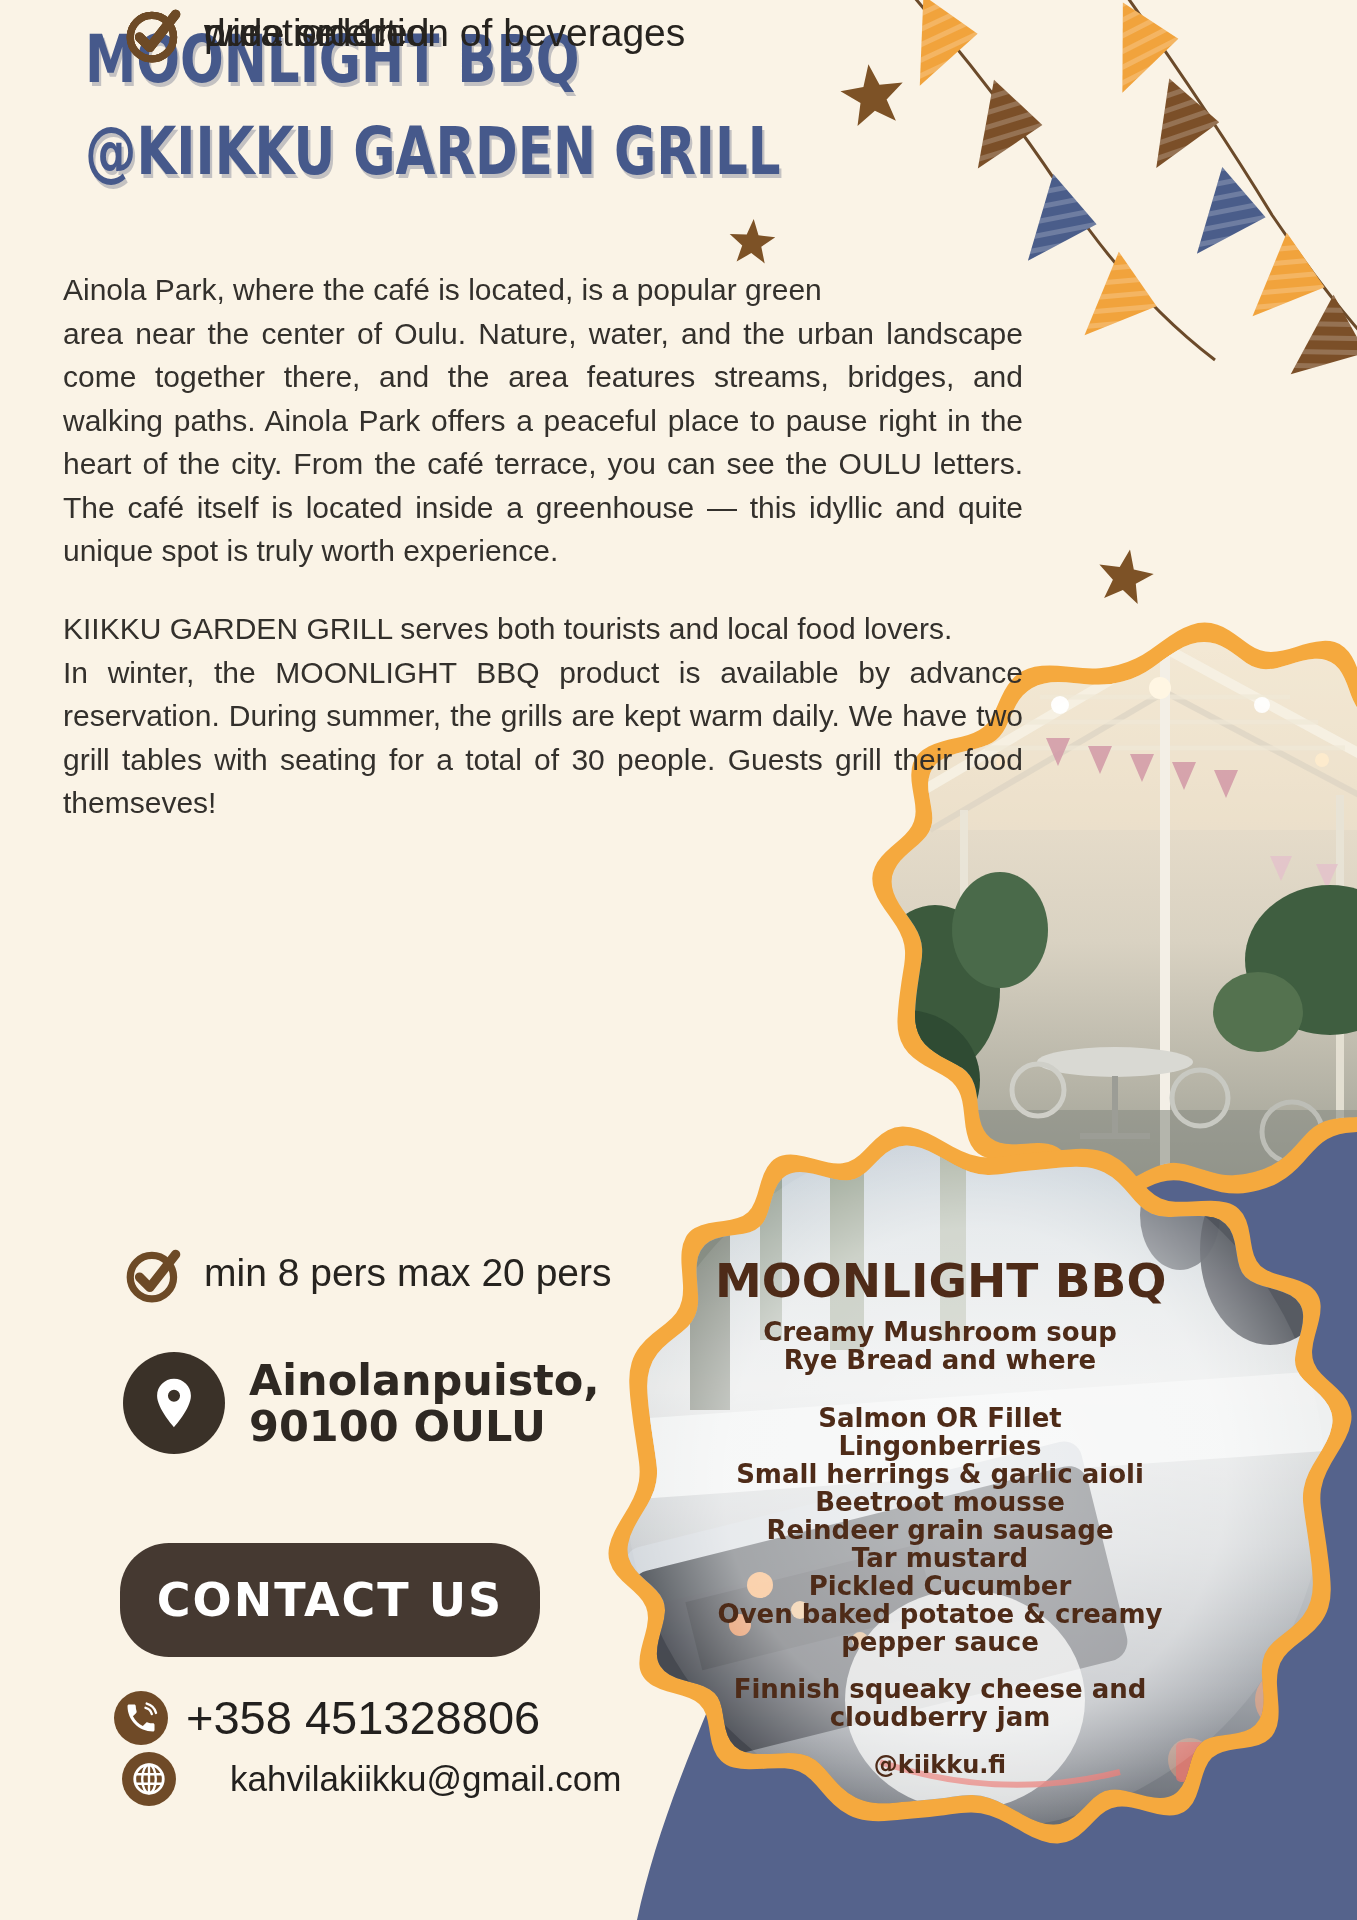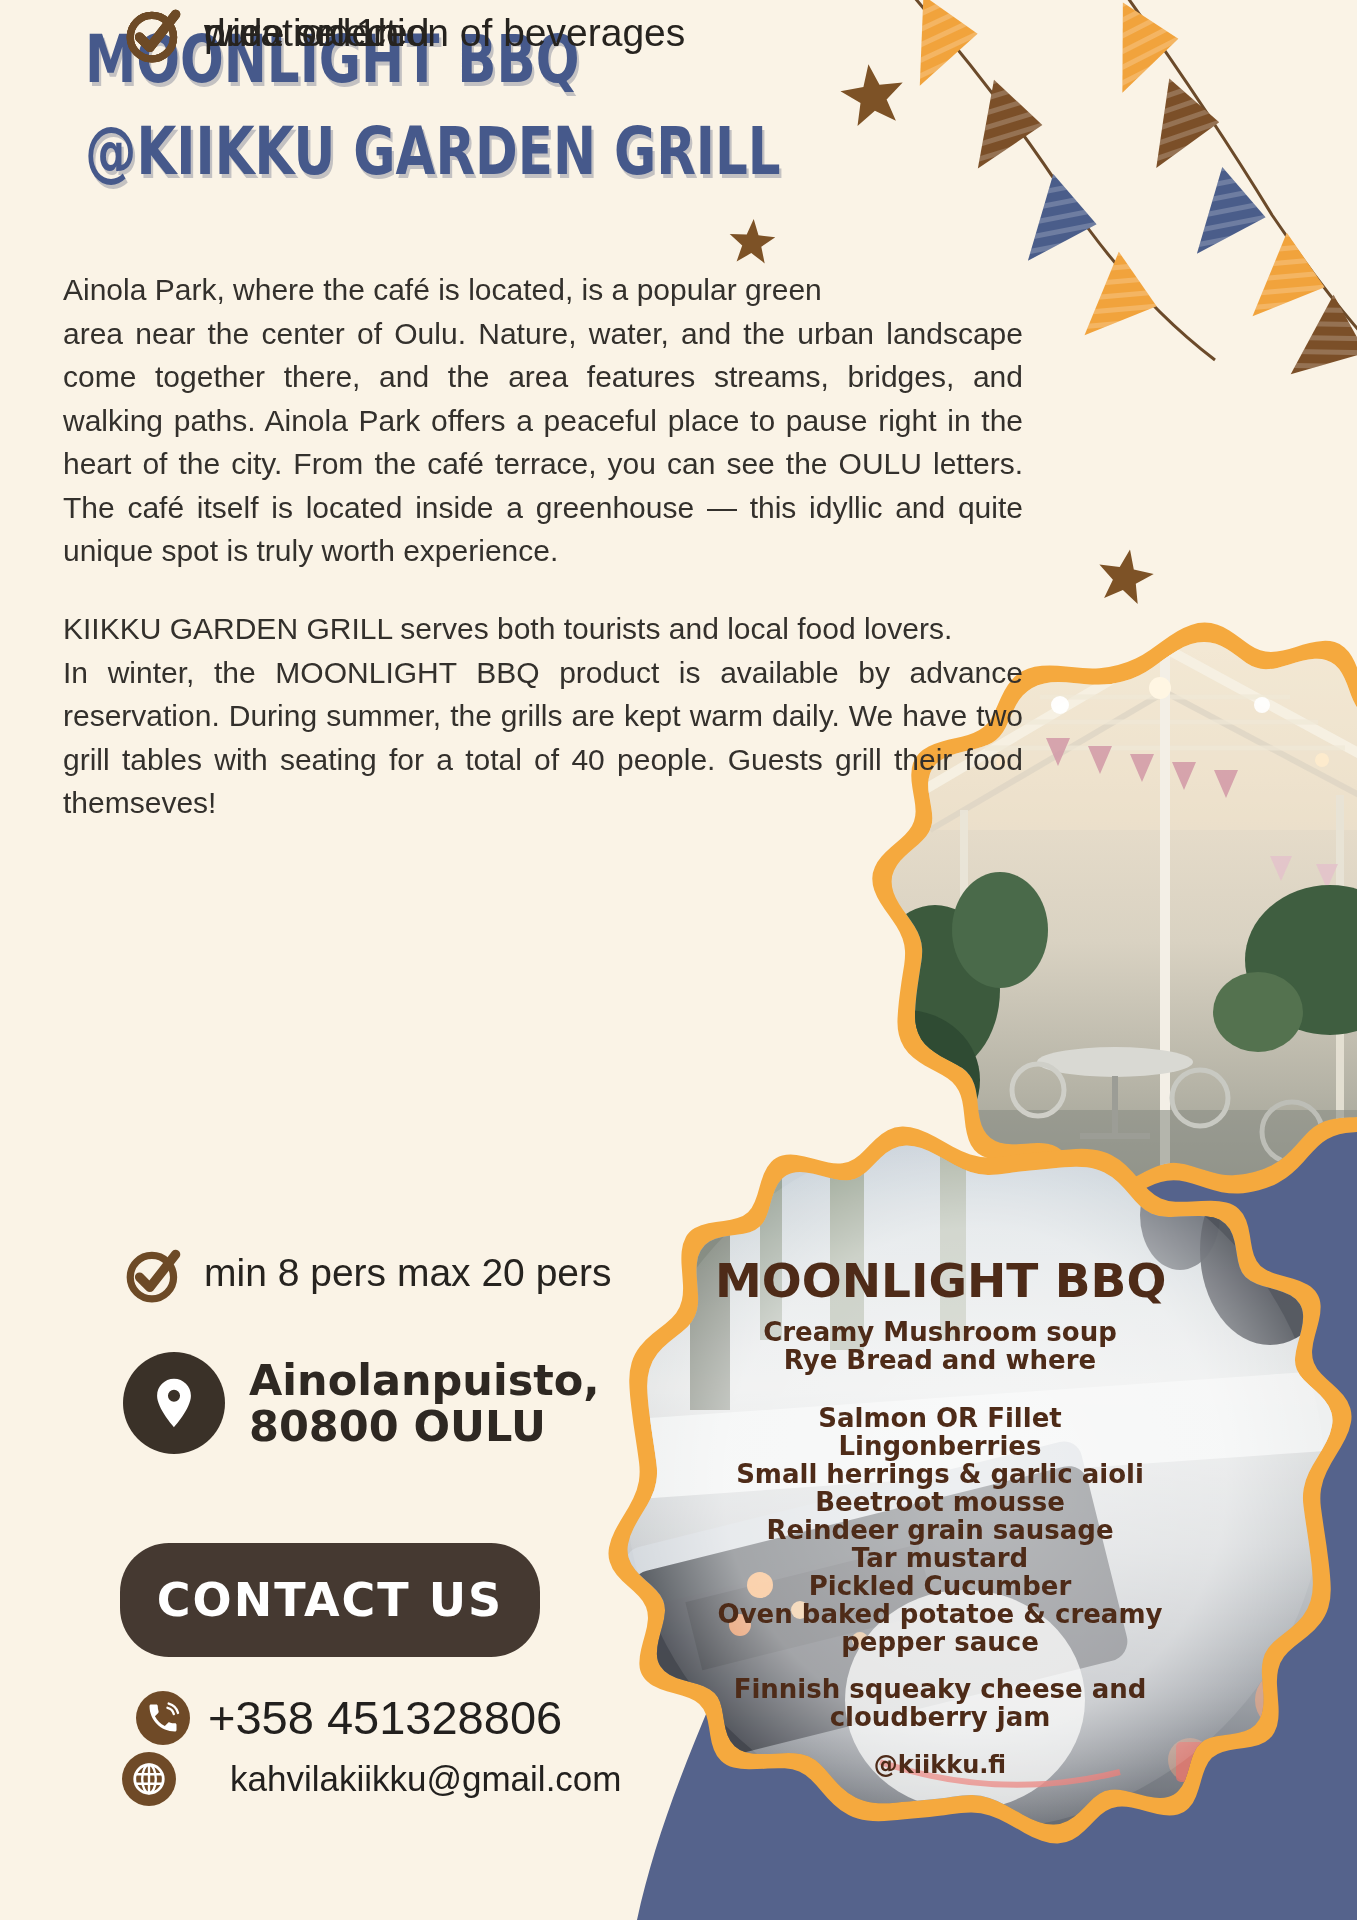"In winter, the MOONLIGHT BBQ" span { text: 40 -> 30 }
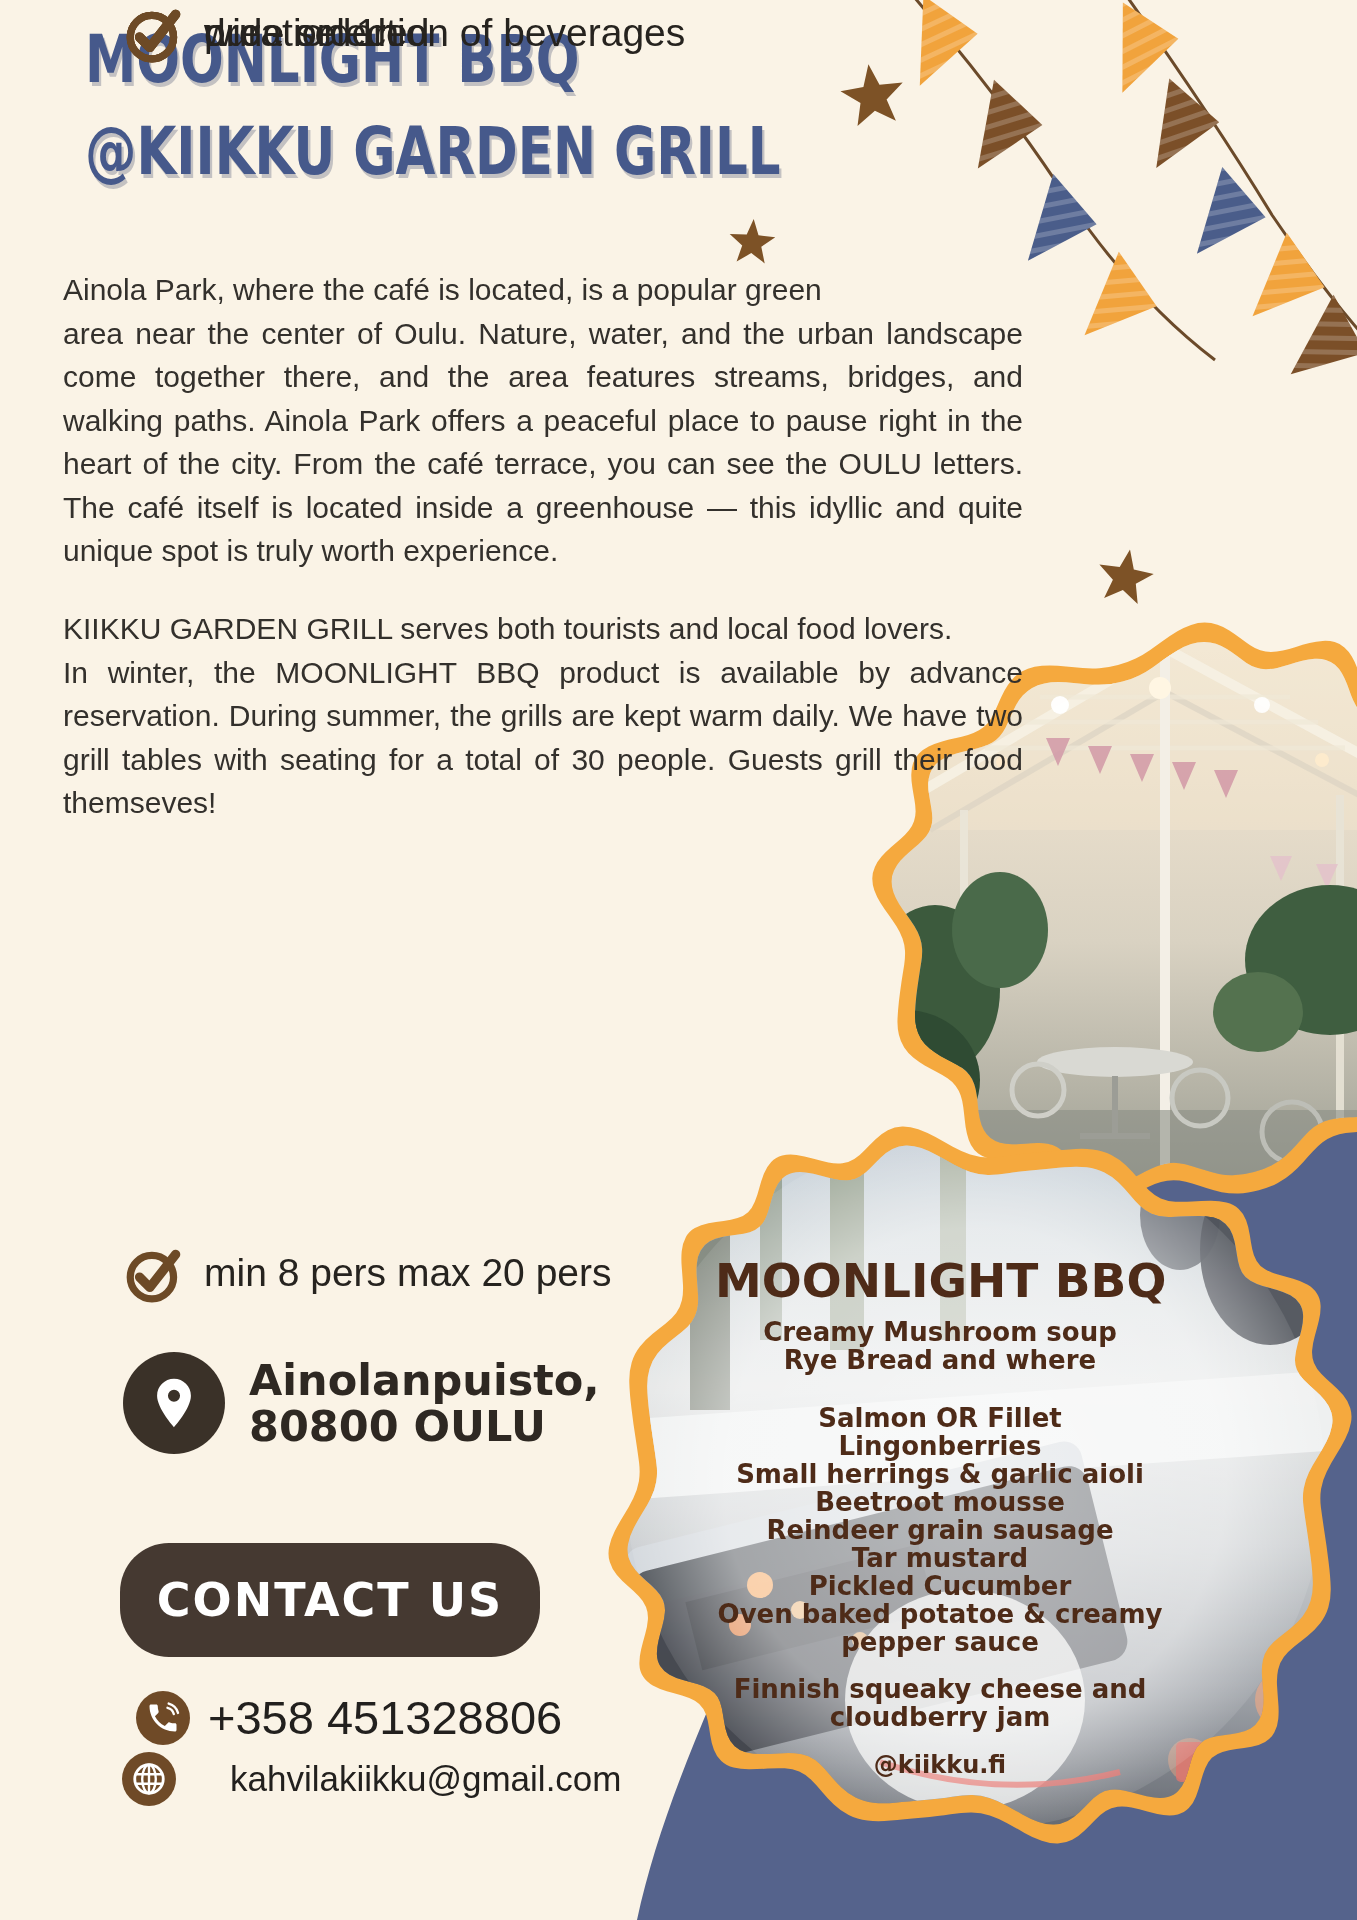"80800 OULU" div { text: 80800 -> 90100 }
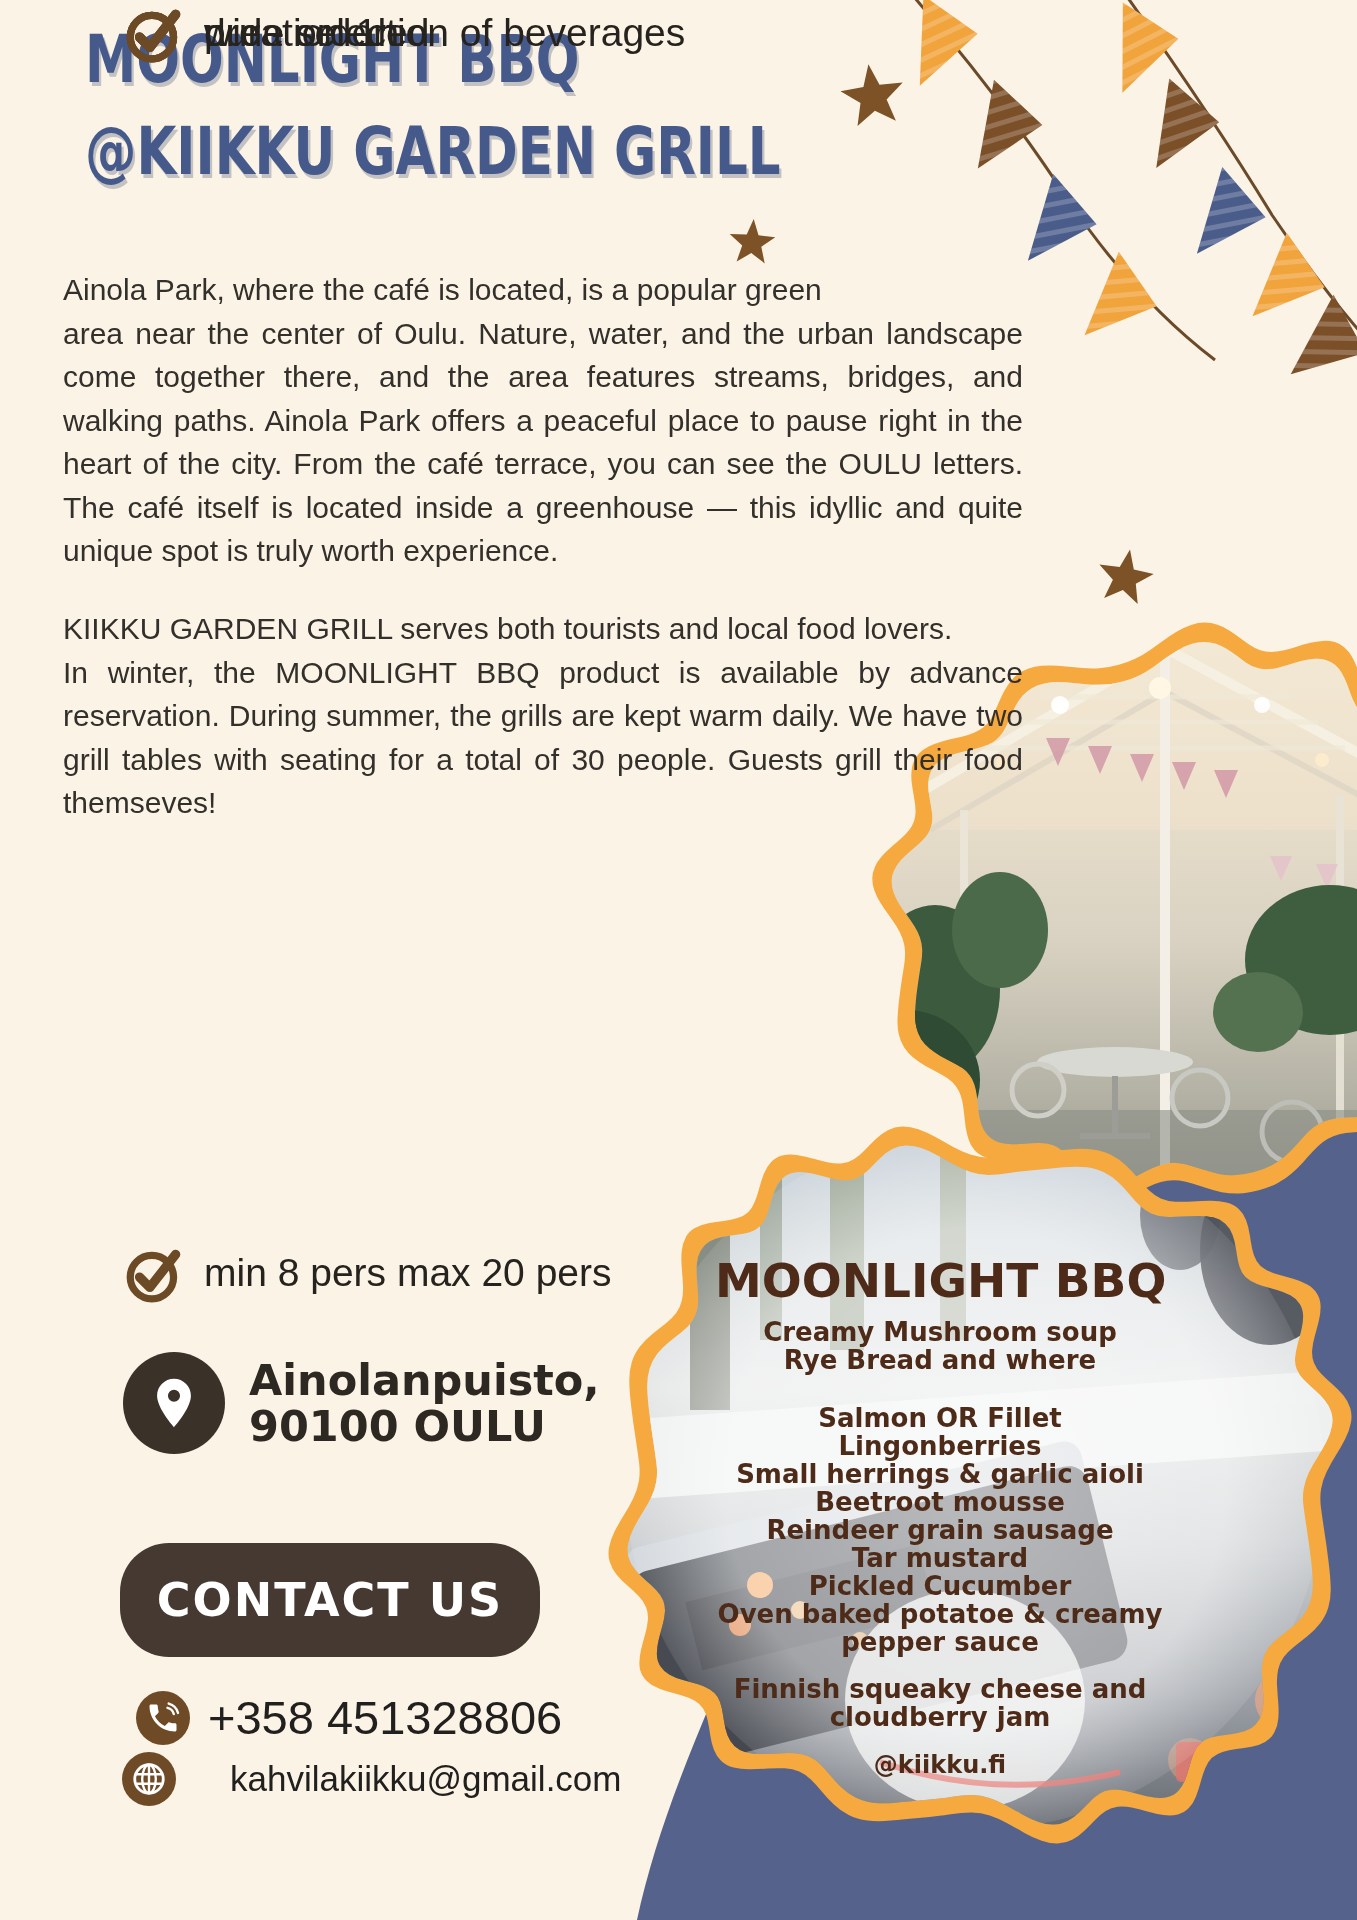"+358 451328806" .crow.phone-row { left: 136px -> 114px }
